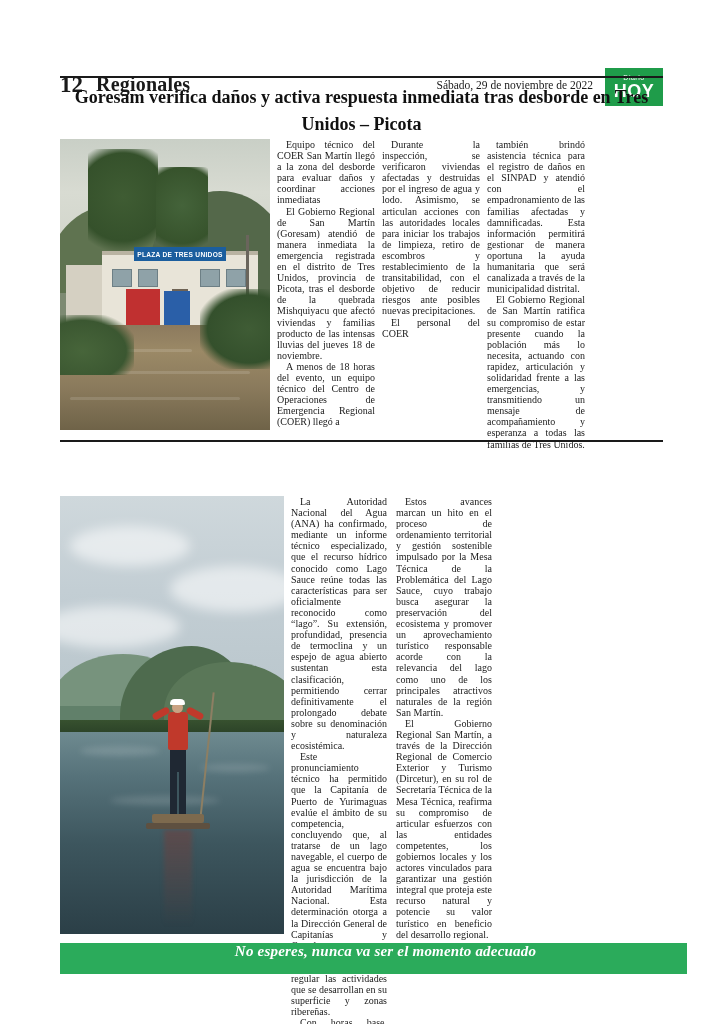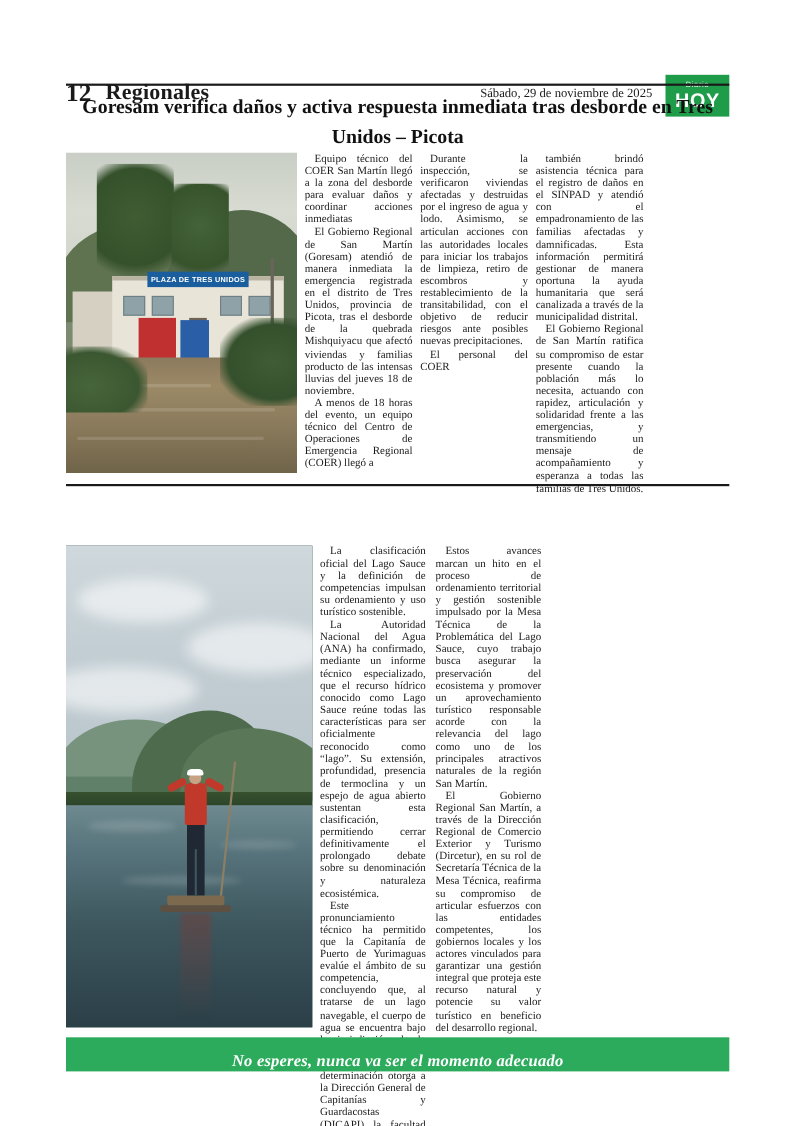"Sábado, 29 de noviembre de" div.masthead-date { text: 2025 -> 2022 }
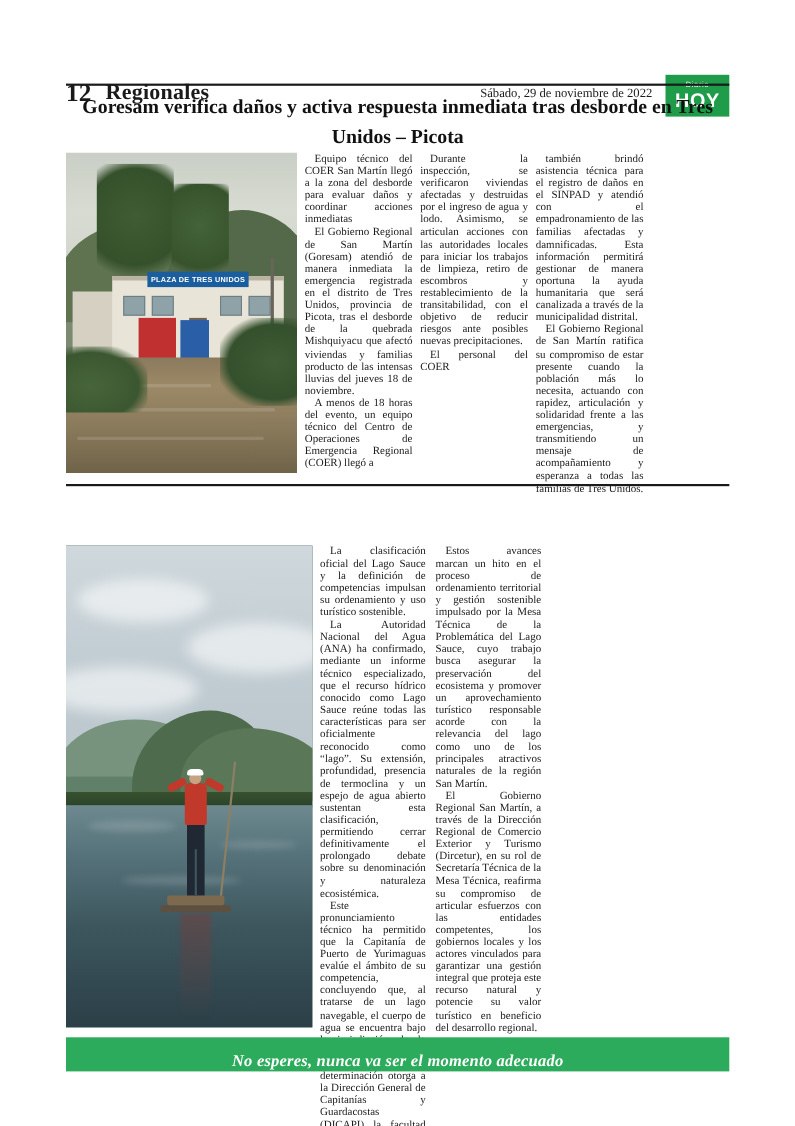"La clasificación oficial del Lago" p.first { html: <p>La clasificación oficial del Lago Sauce y la definición de competencias impulsan su ordenamiento y uso turístico sostenible.</p> -> none }
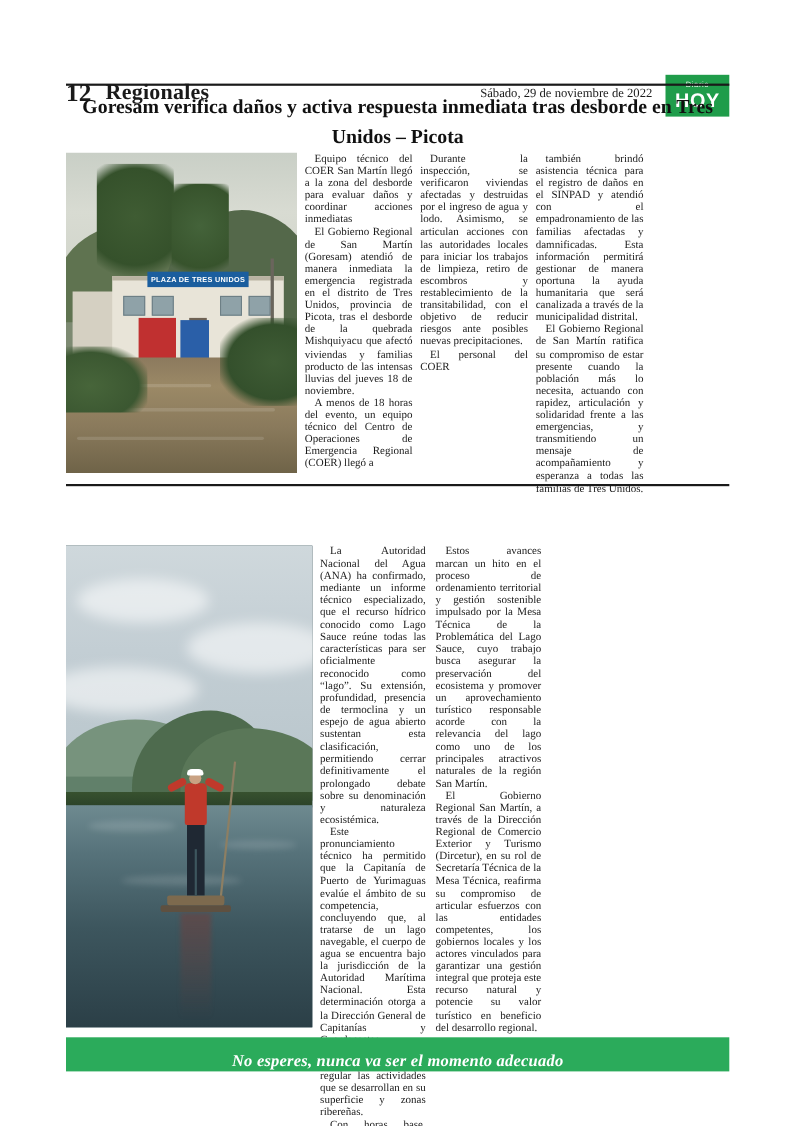"No esperes, nunca va ser" .banner { align-items: flex-end -> flex-start; padding-left: none -> 24px }
